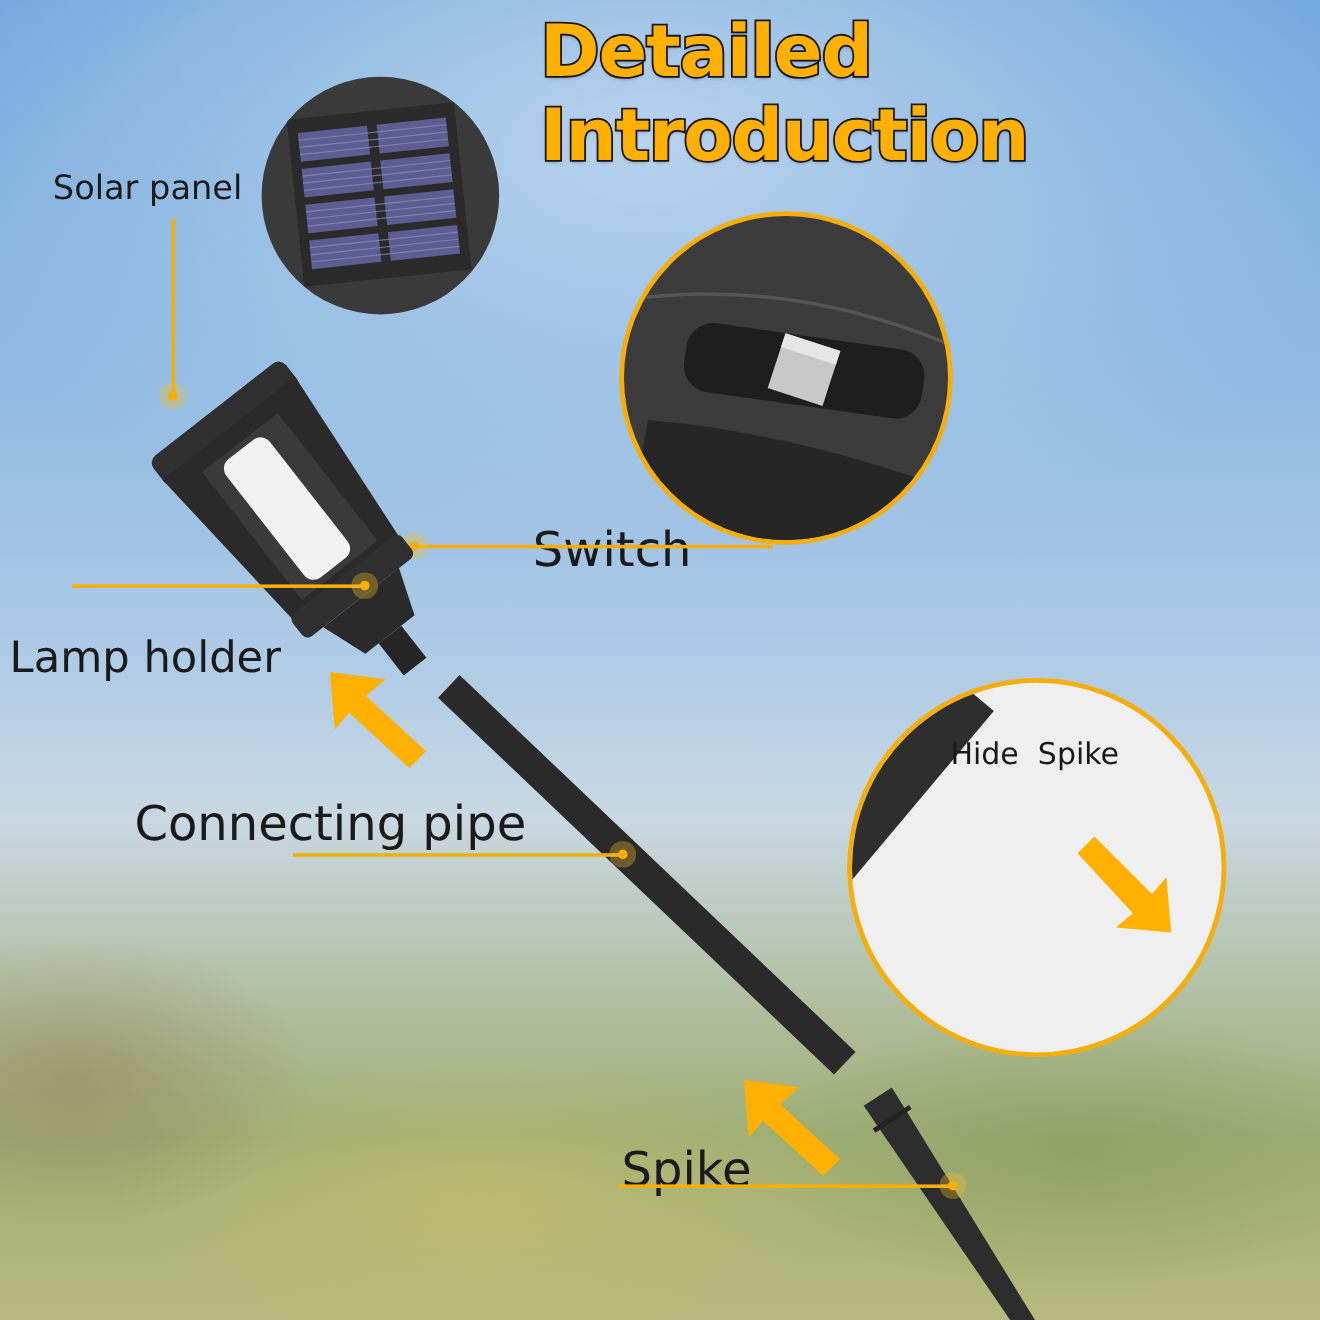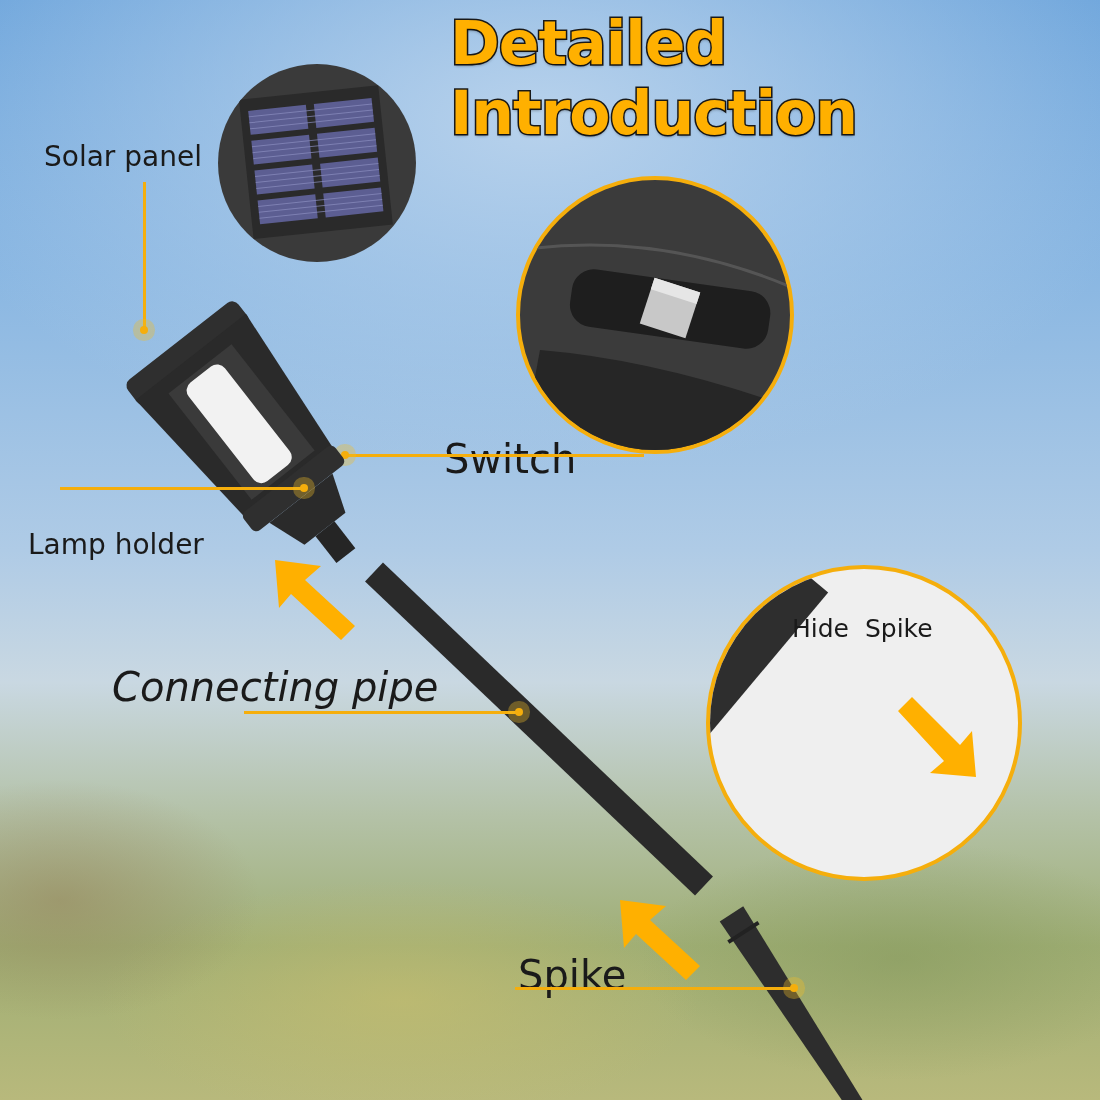"Lamp holder" div.label { font-size: 28px -> 36px; left: 28px -> 8px }
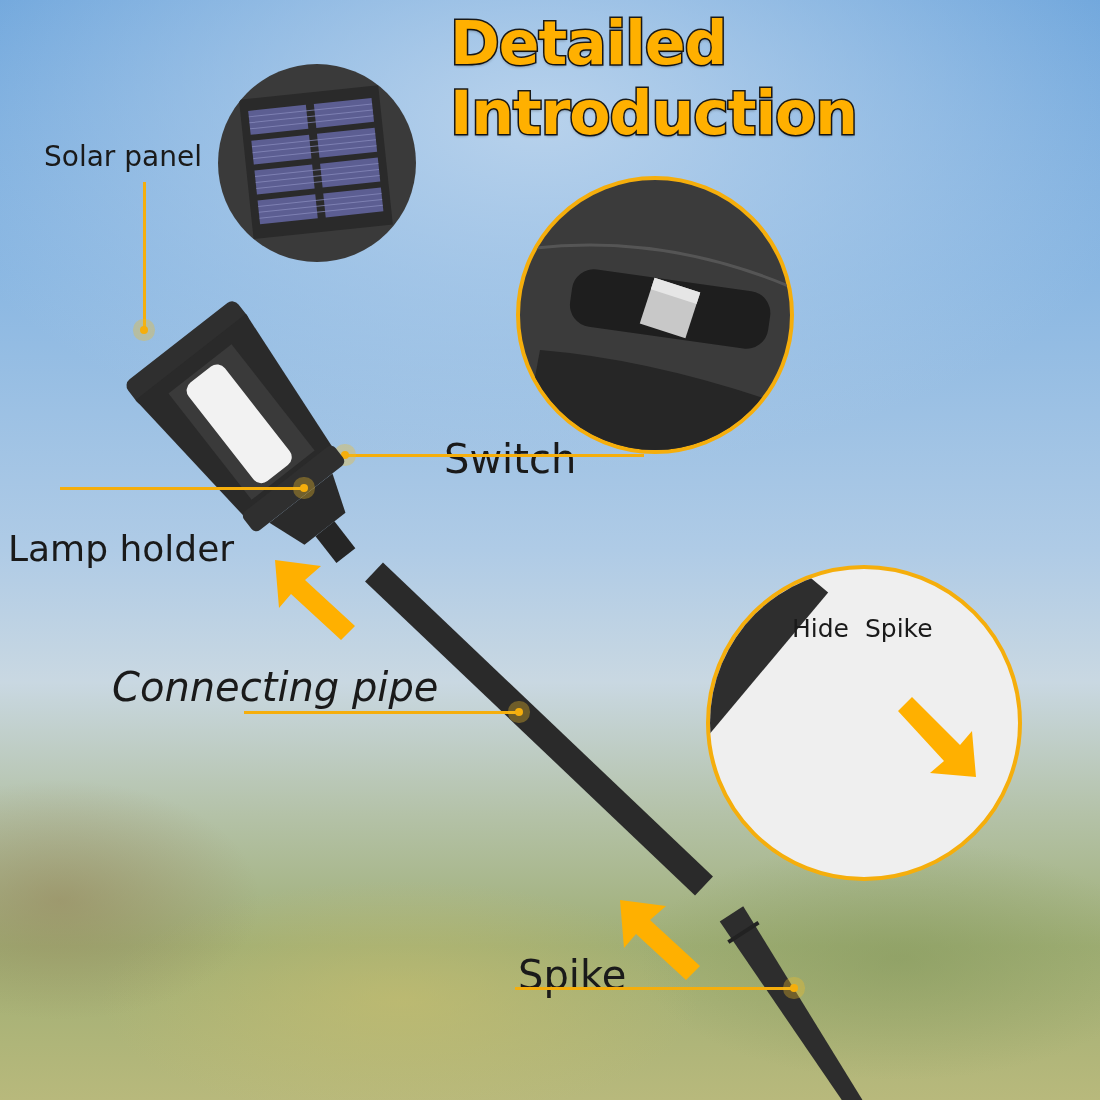"Connecting pipe" div.label { font-style: italic -> none }
